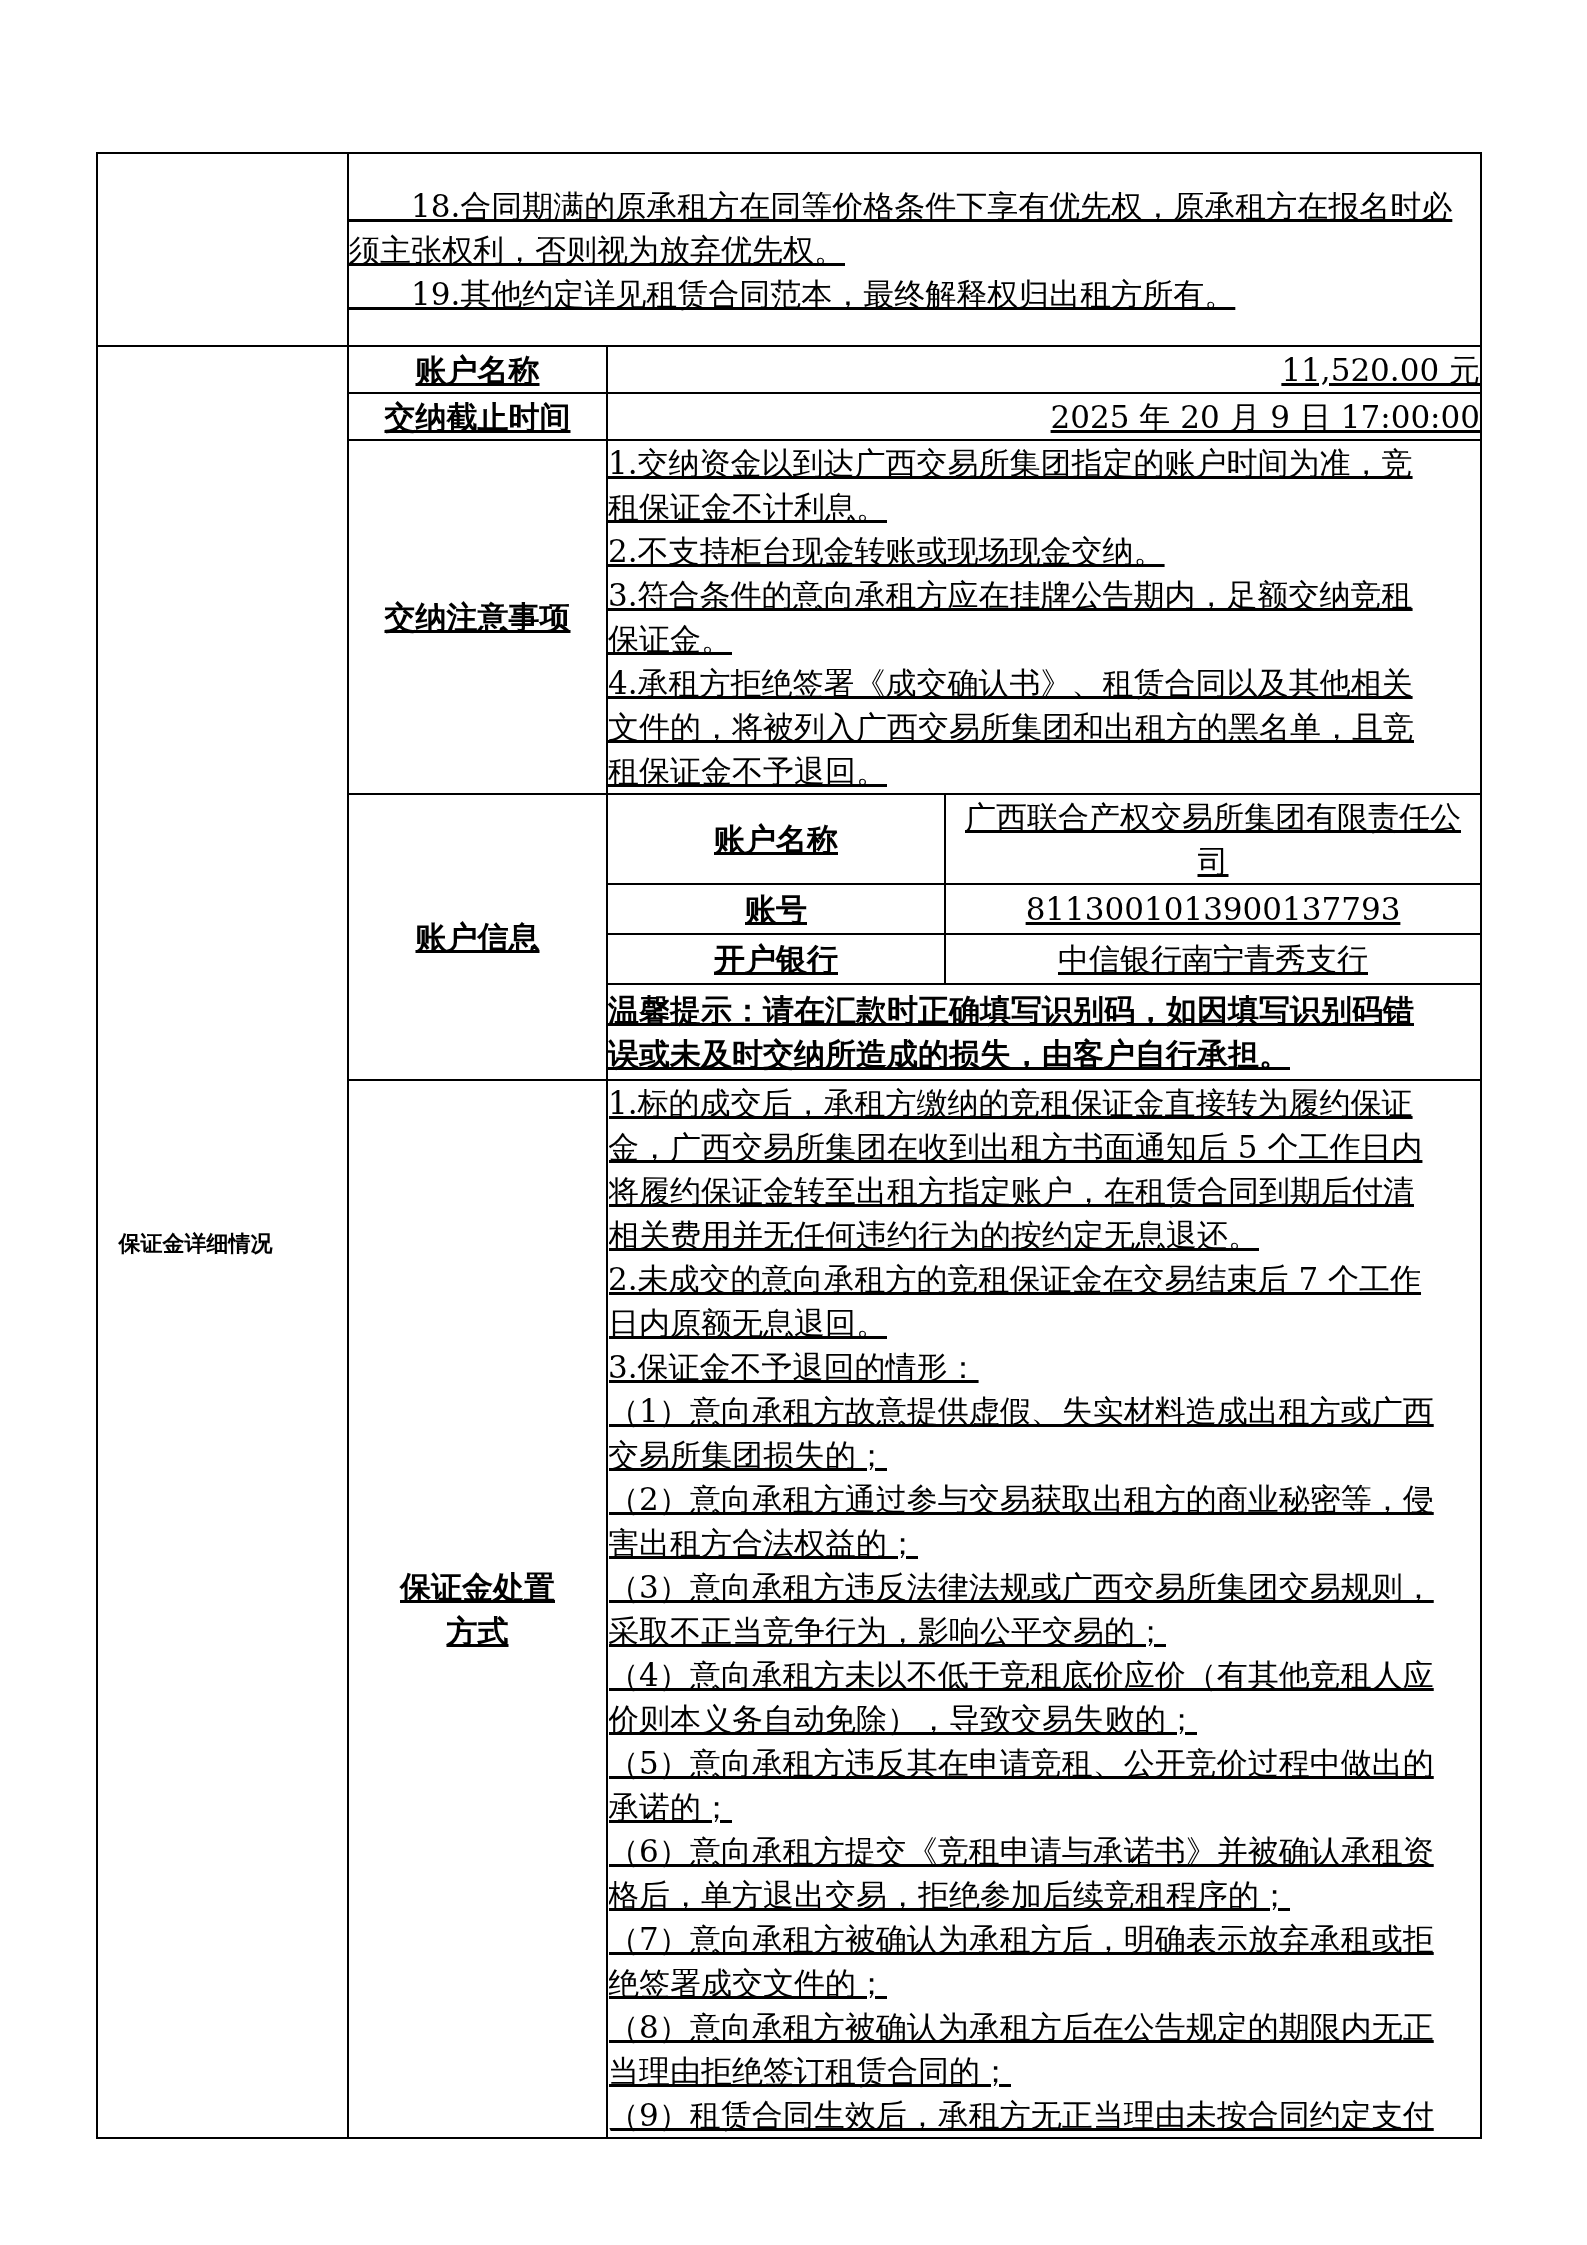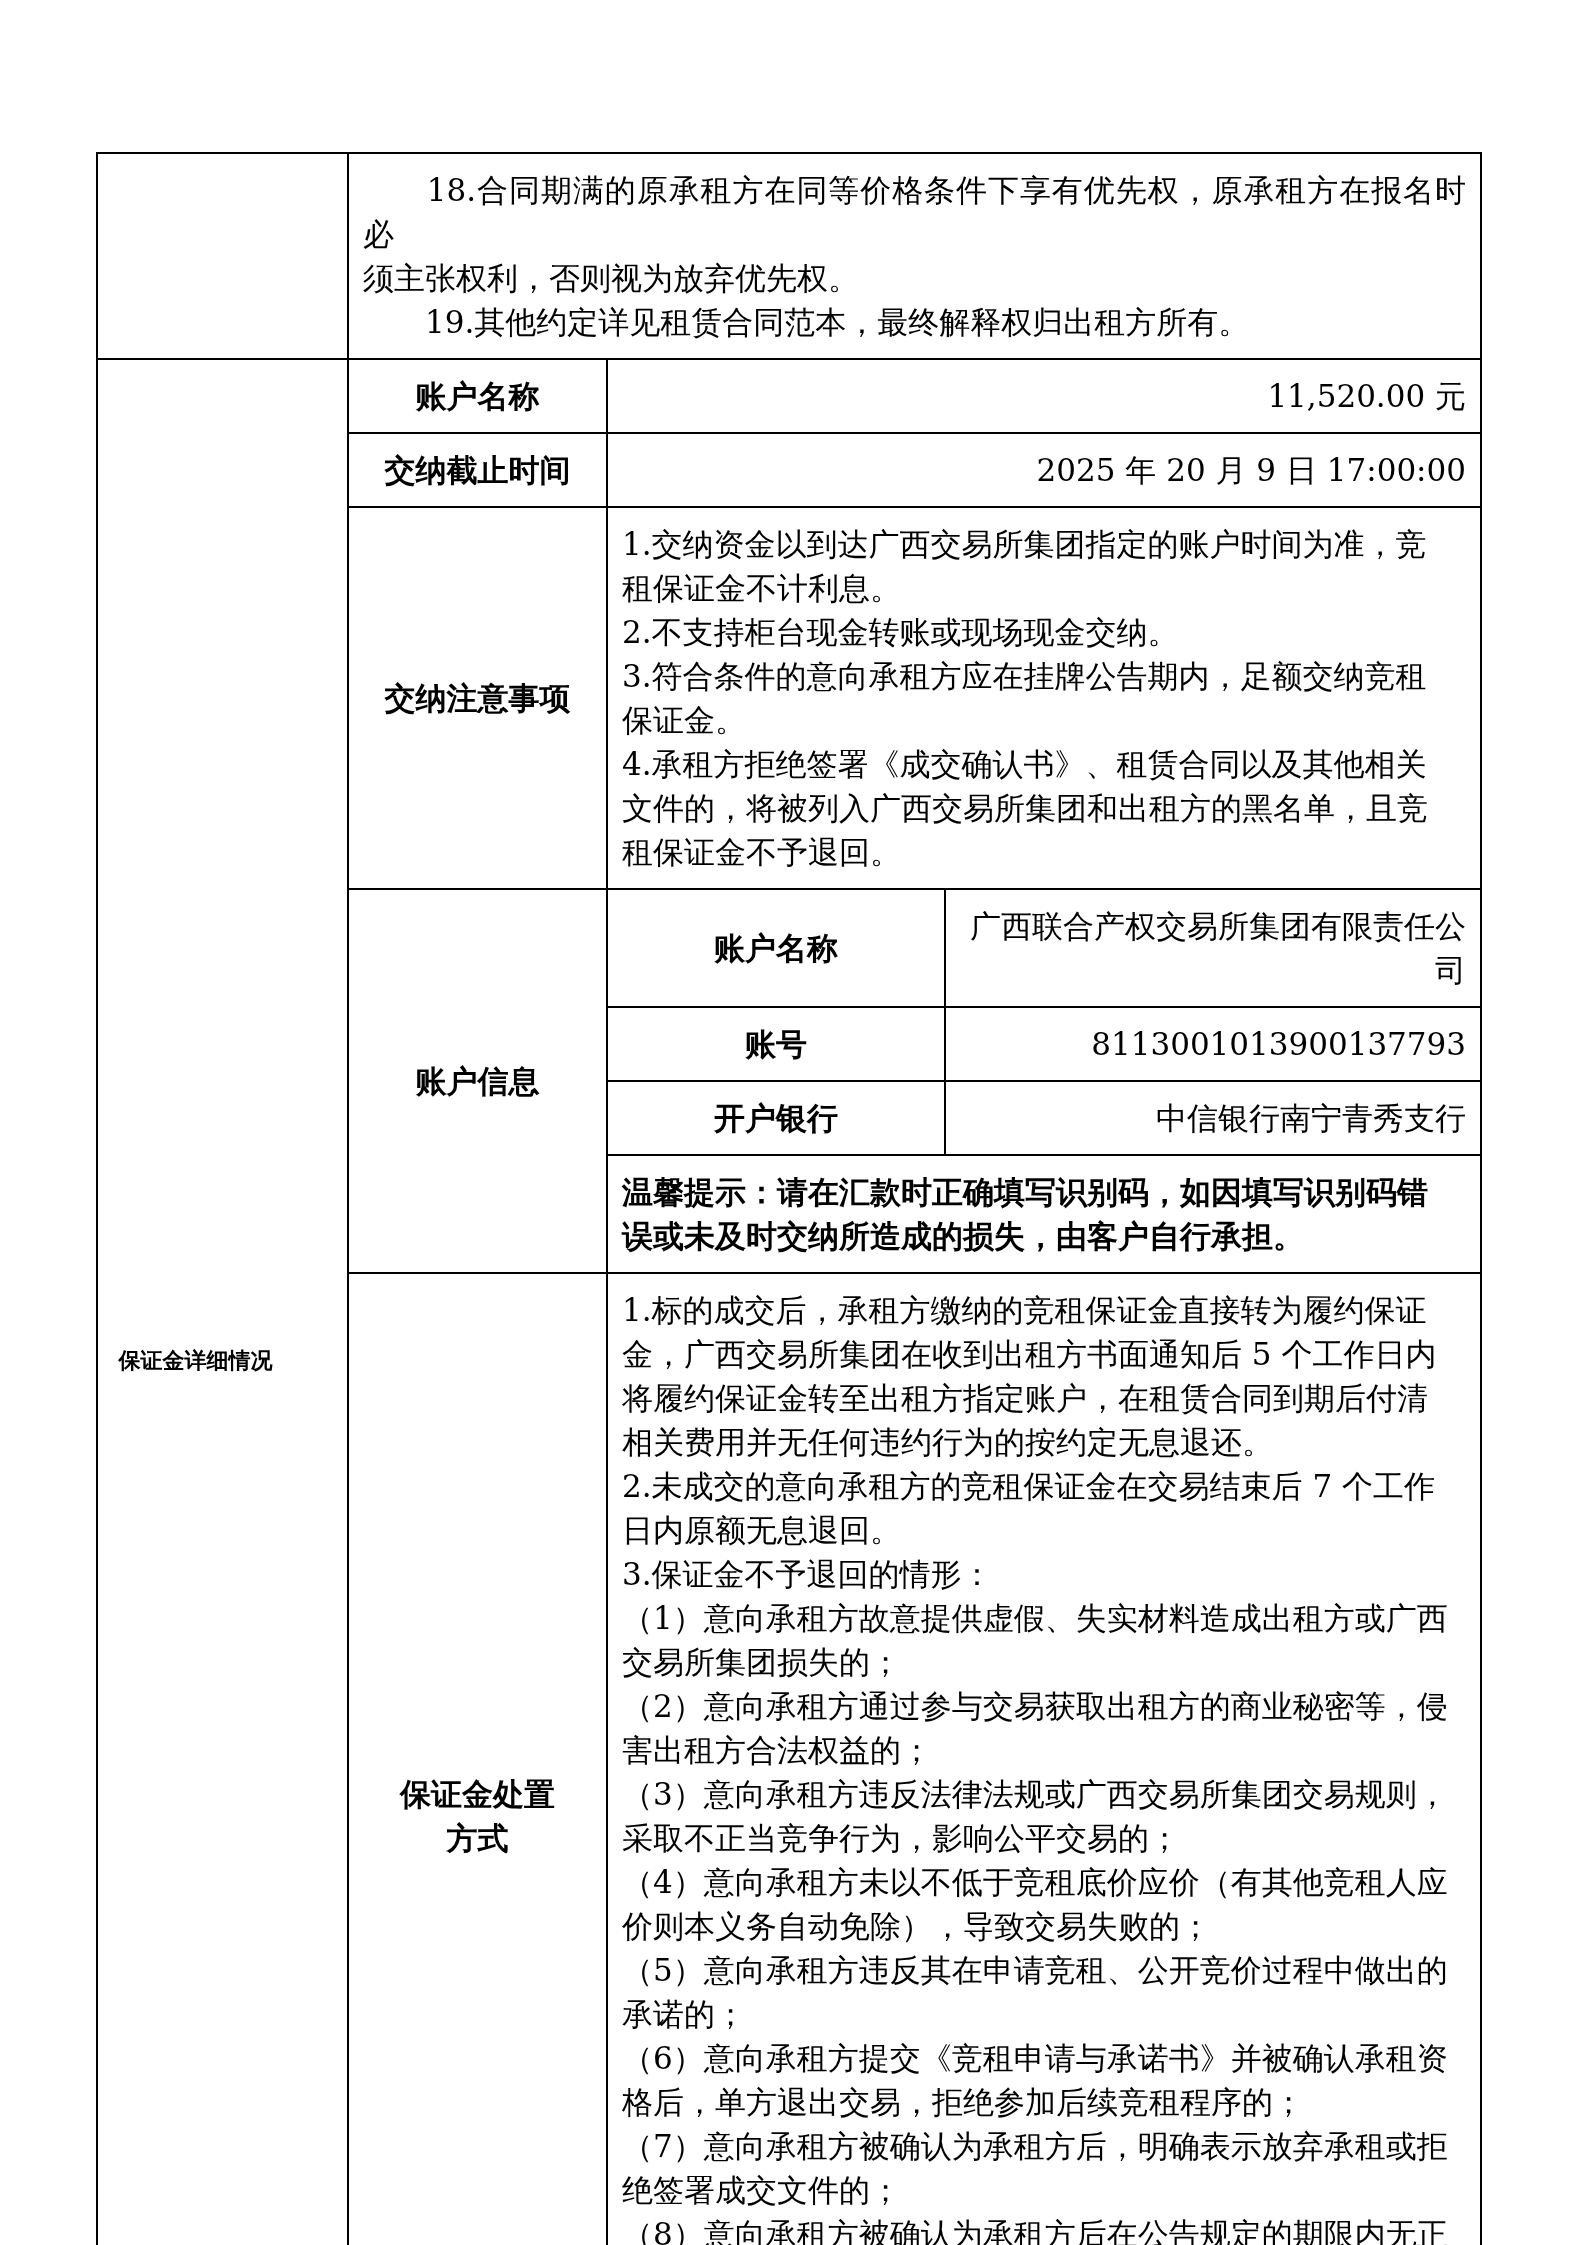"18.合同期满的原承租方在同等价格条件下享有优先权，原承租方在报名时必" table.doc td { padding: 14px -> 0; text-decoration: none -> underline }
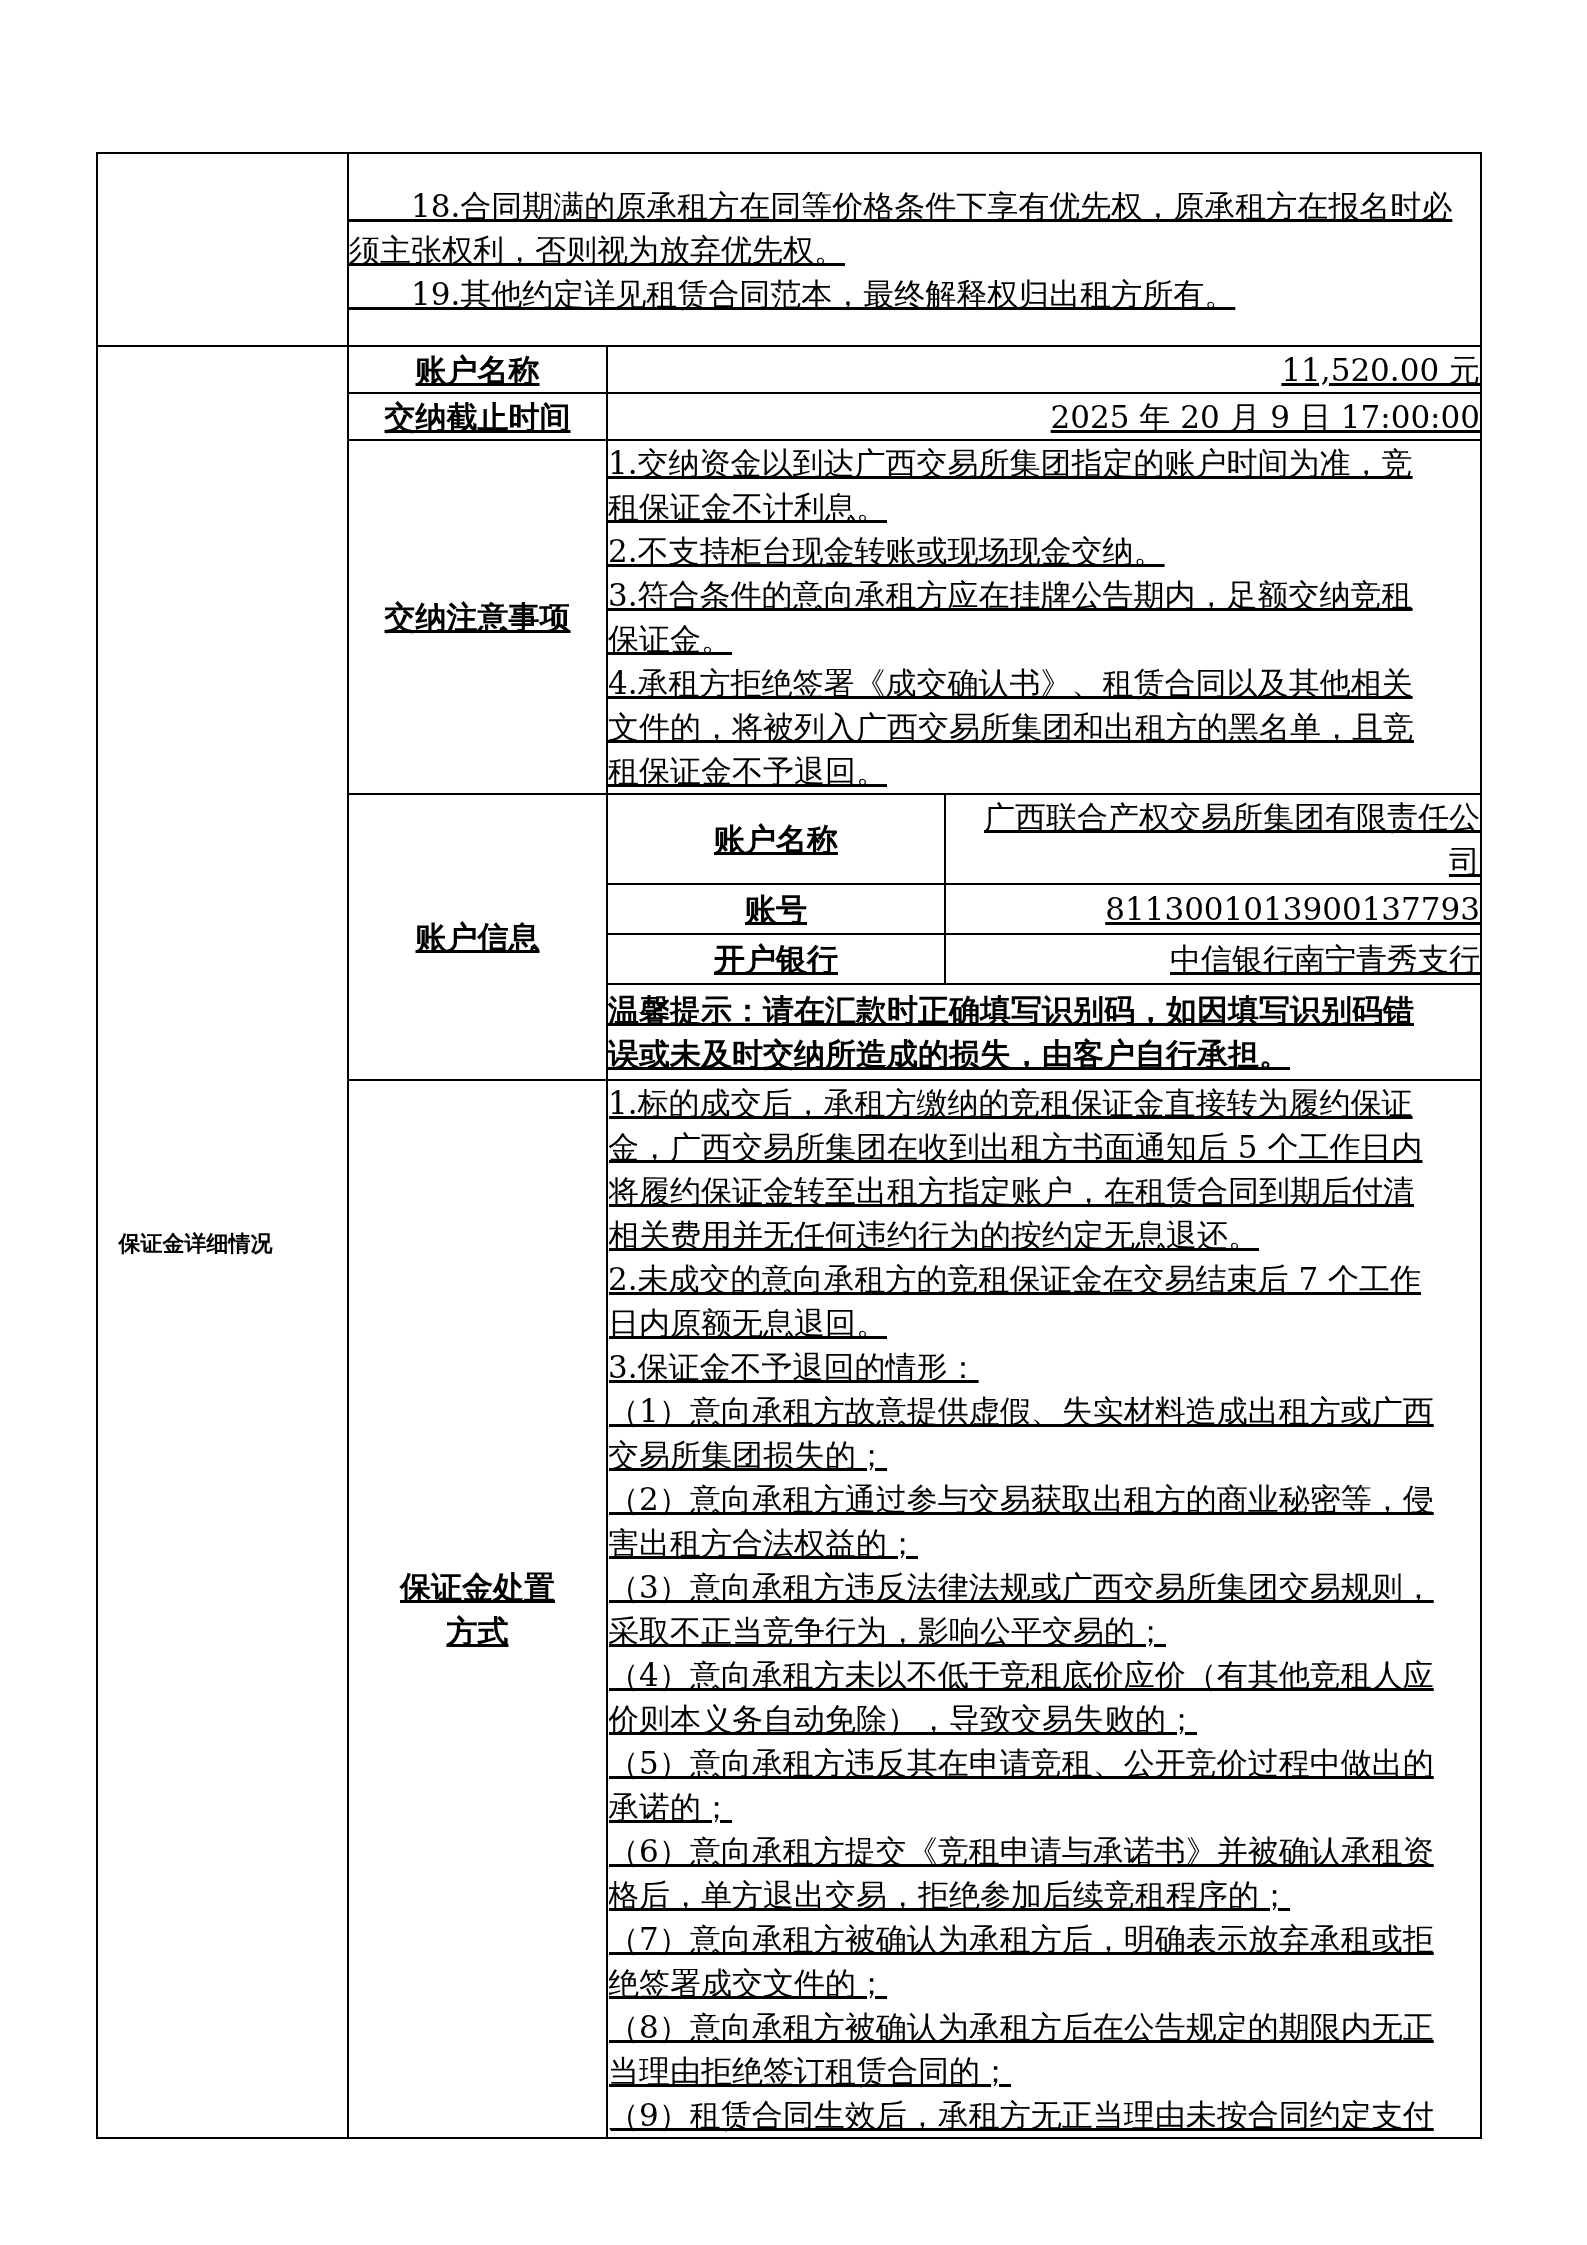"广西联合产权交易所集团有限责任公" td.acct-val { text-align: right -> center }
